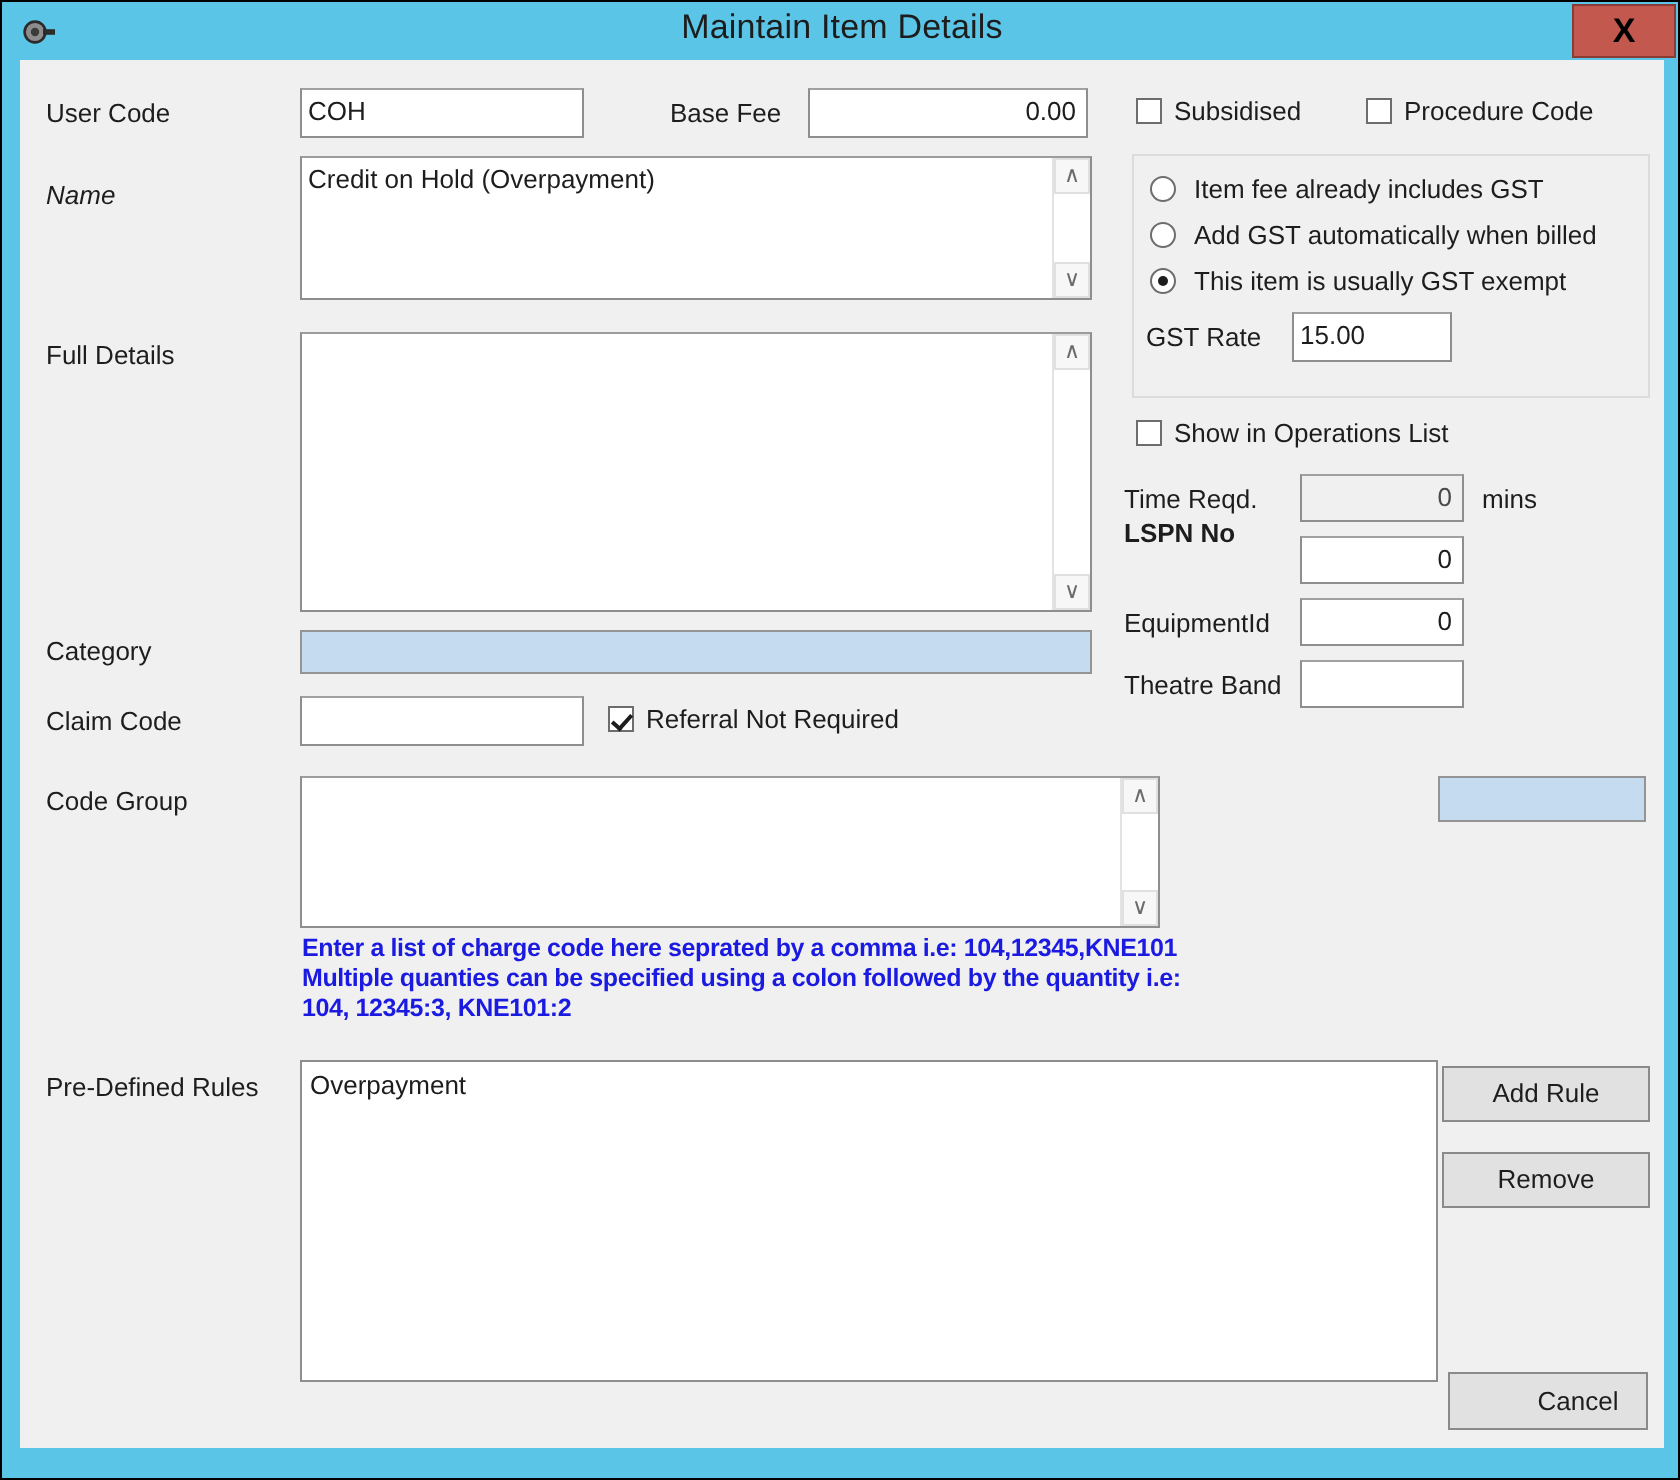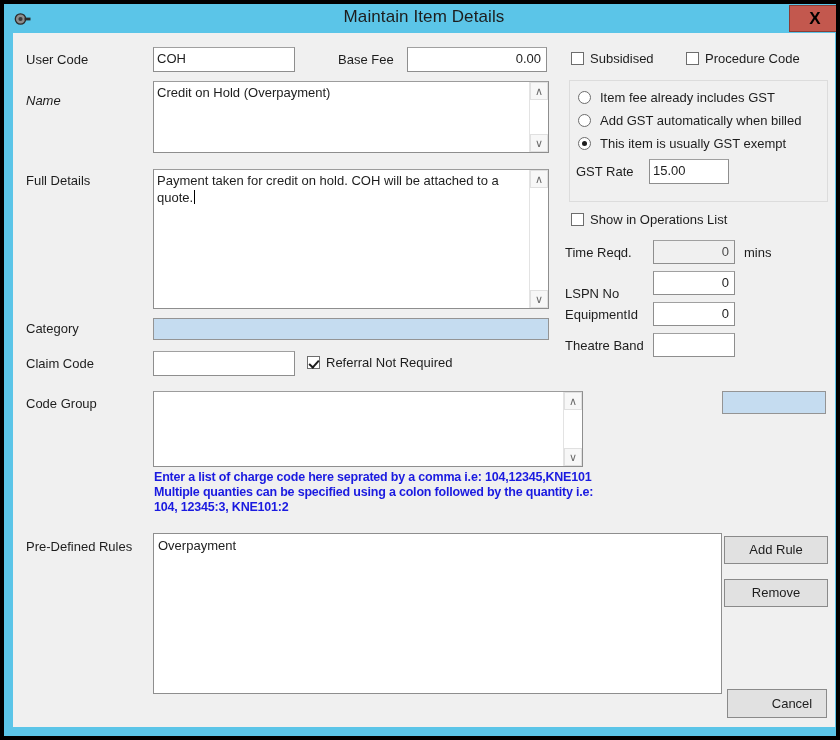"Maintain Item Details" .window { border: 4px solid #000000 -> 1px solid #000000 }
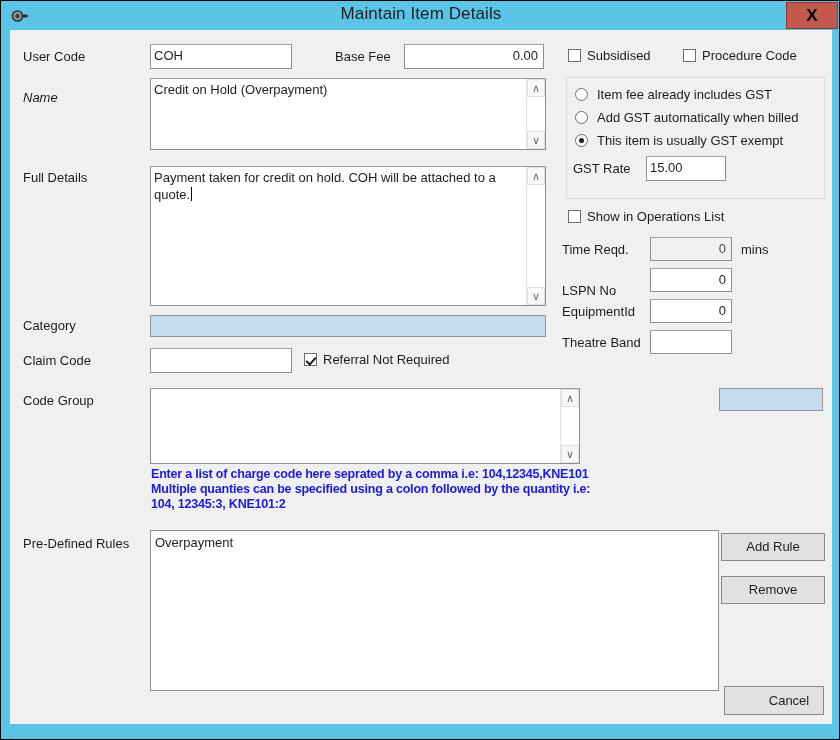"Payment taken for credit on" div.mtext { html: <div><span>Payment taken for credit on hold. COH will be attached to a quote.</span><span></span></div> -> none }
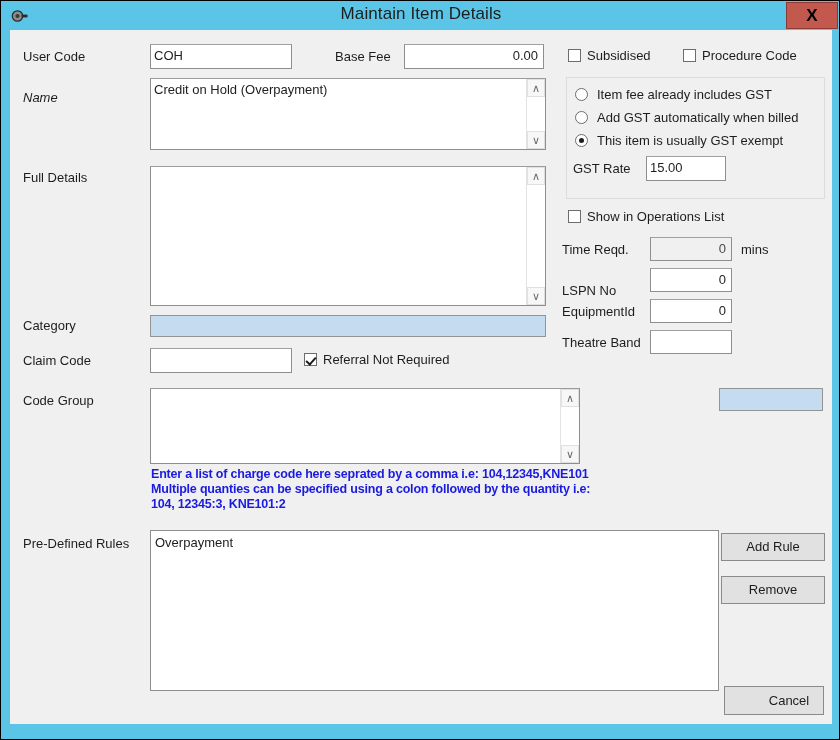"LSPN No" div.lbl { font-weight: none -> bold; top: 253px -> 229px }
